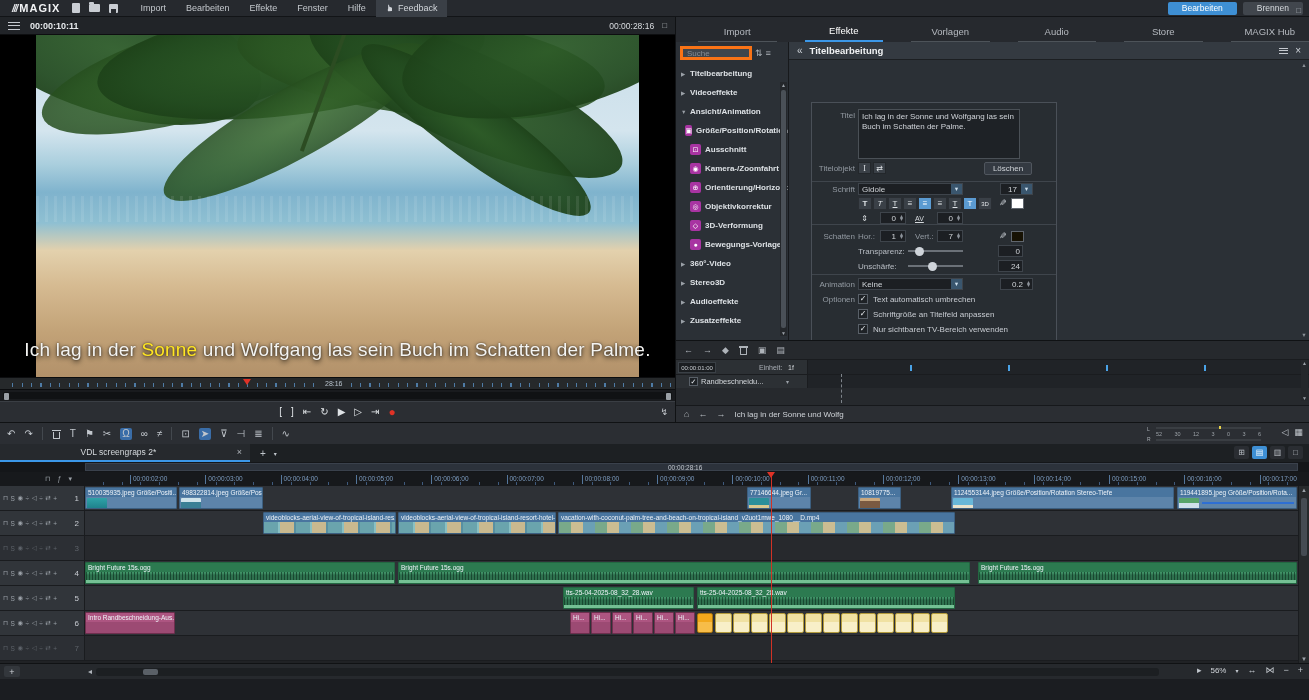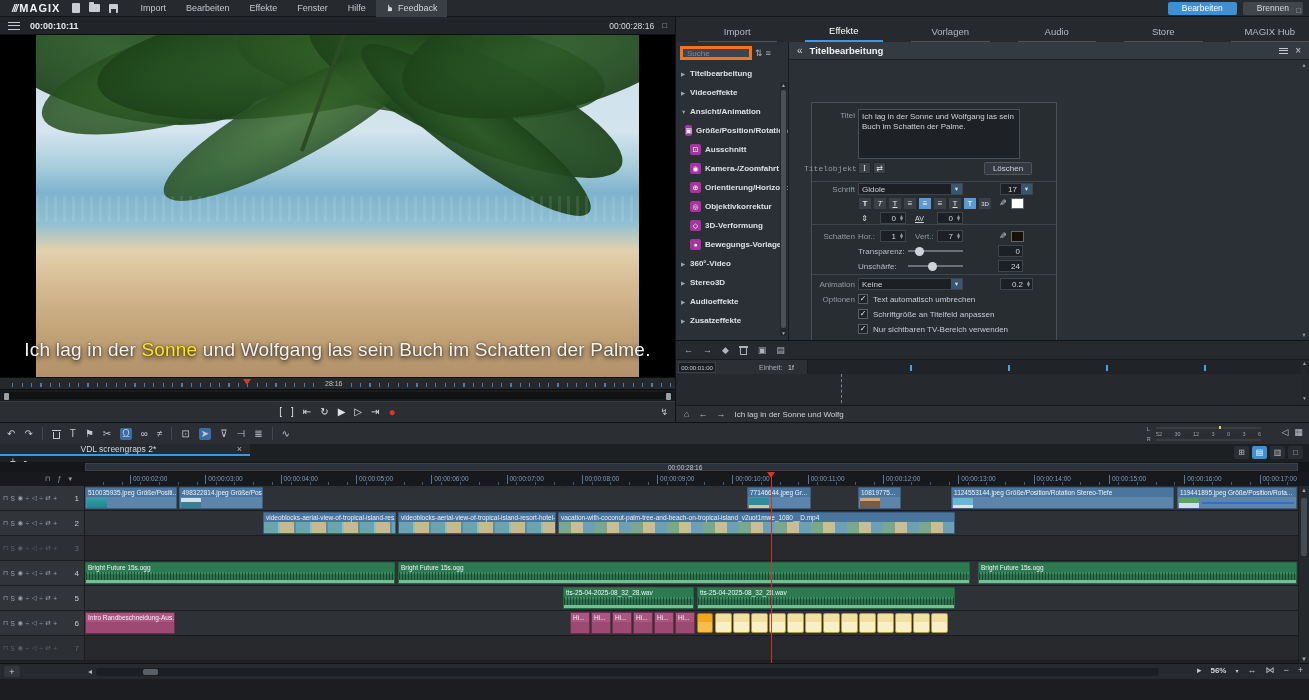"Titelobjekt" span.te-lab { font-family: Liberation Mono, monospace -> none }
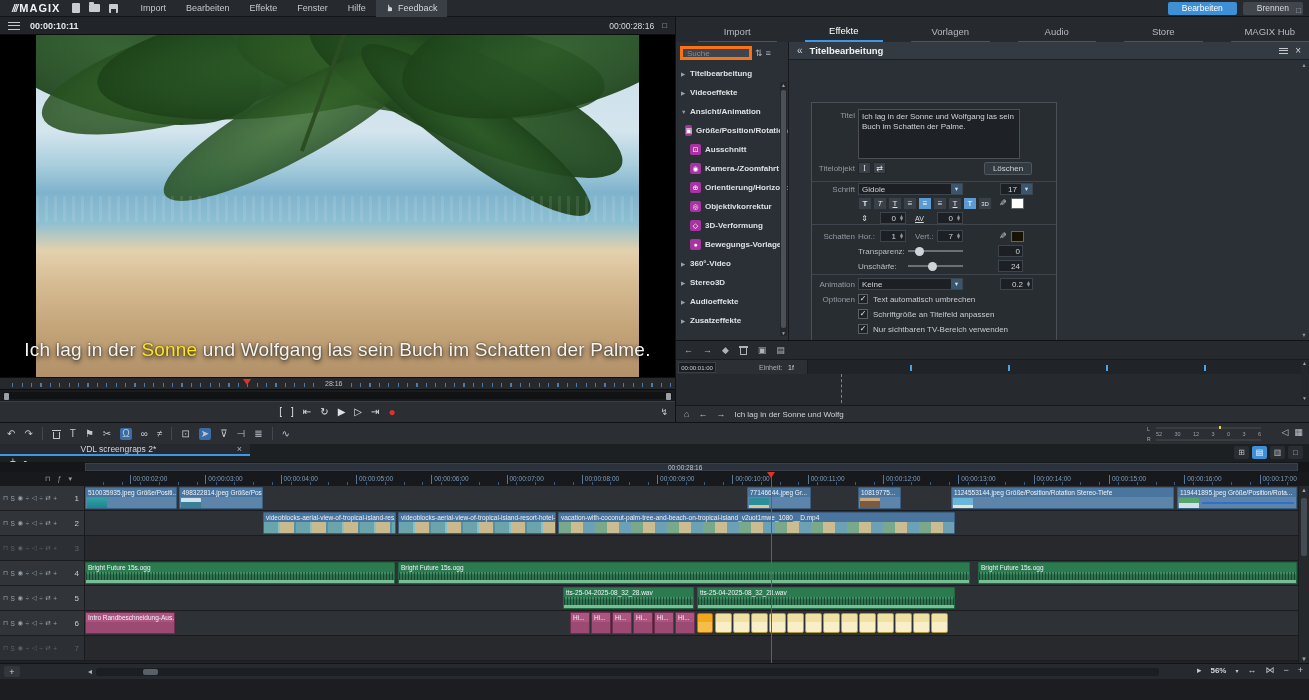"Randbeschneidu..." div.kfrow { html: none -> <div> <div> <span></span> <span>✓</span> <span>Randbeschneidu...</span> <span>▾</span> </div> <div></div> </div> }
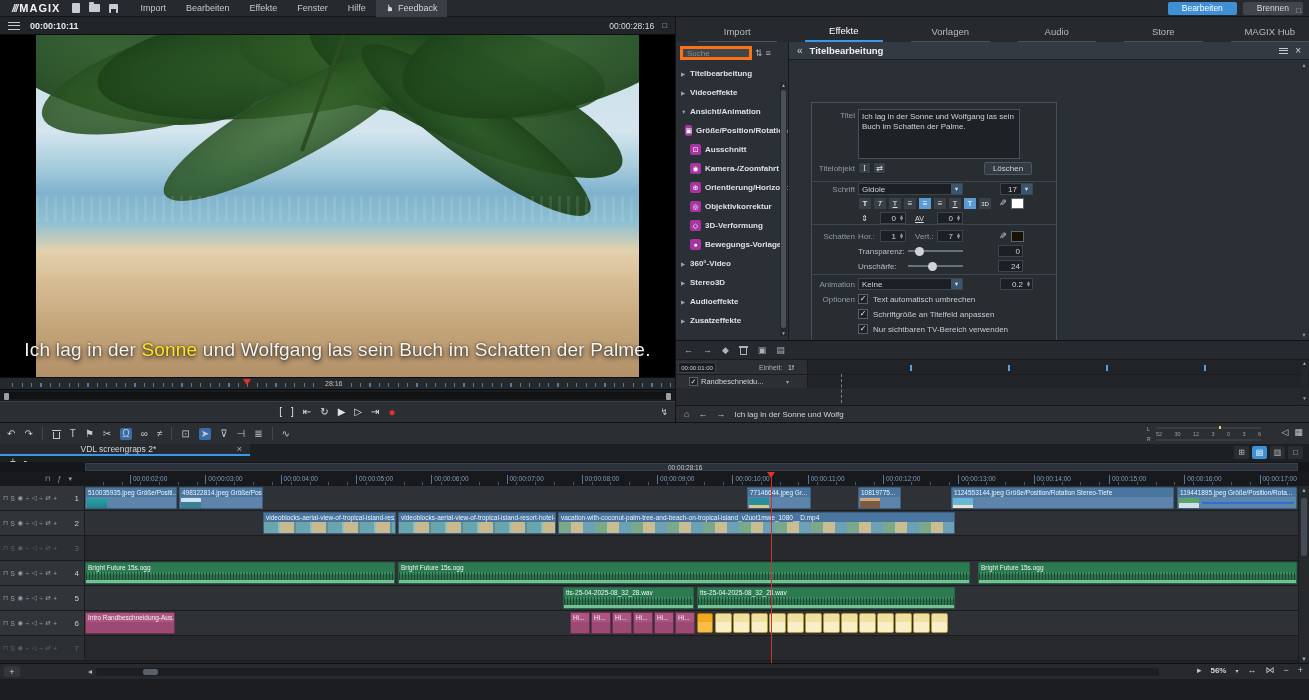"VDL screengraps 2*" .tabrow { flex-direction: column -> none }
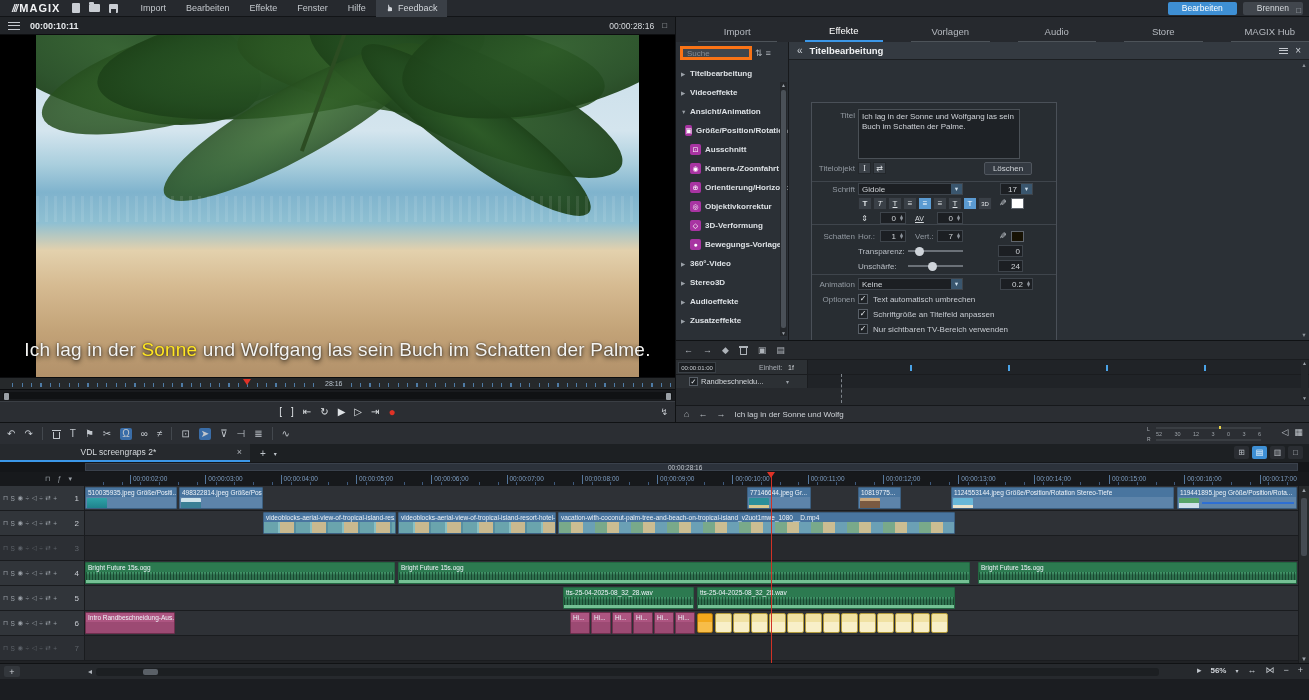"56%" .bb-zlv { font-weight: bold -> none }
